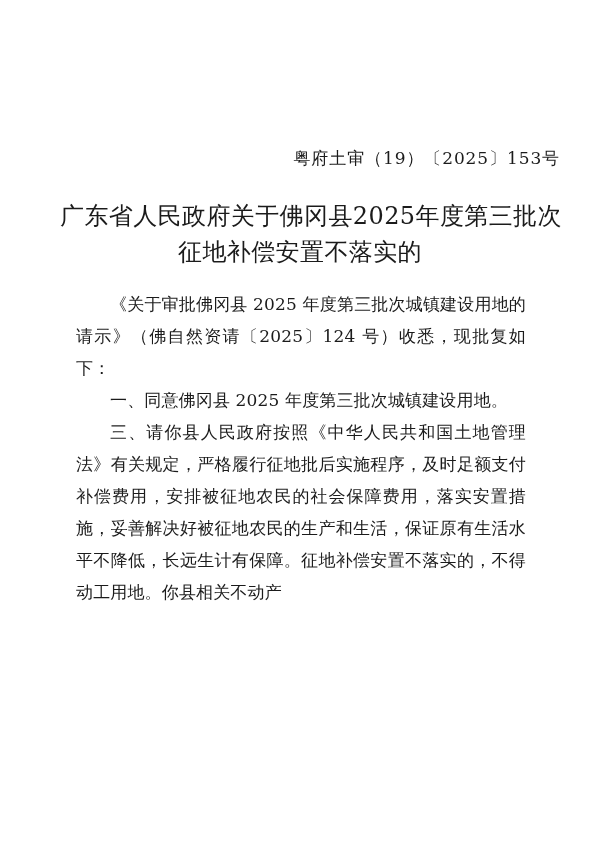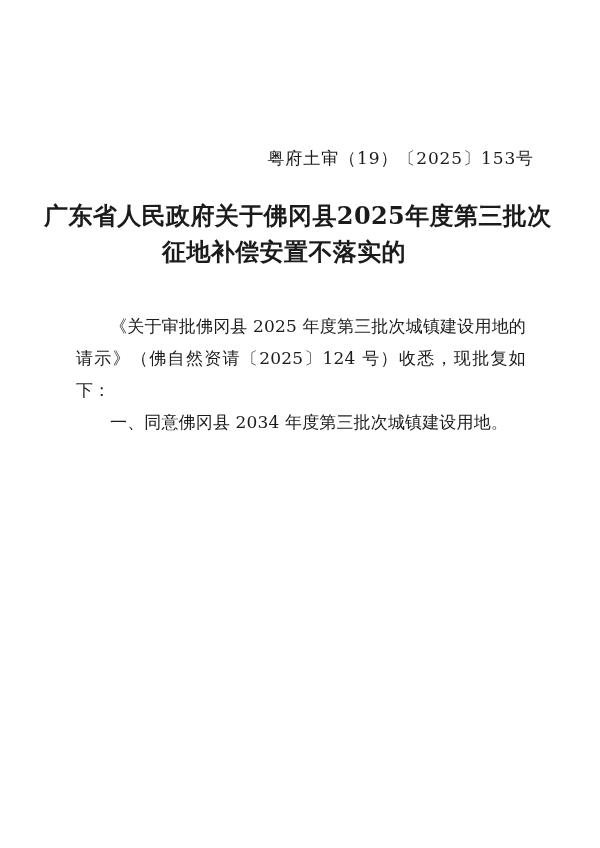"粤府土审（19）〔2025〕153号" .doc-number { padding-right: 66px -> 40px }
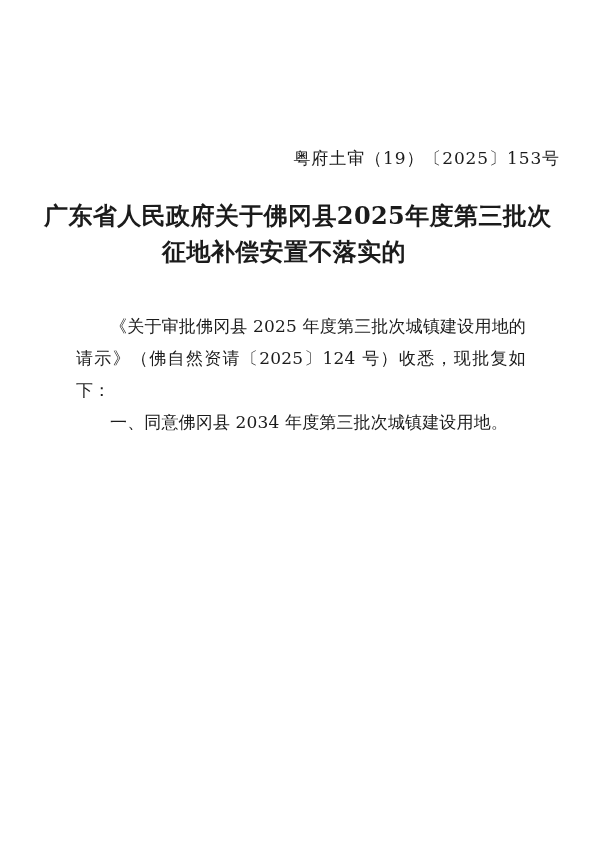"广东省人民政府关于佛冈县2025年度第三批次" .doc-title { font-weight: bold -> normal; left: 44px -> 60px }
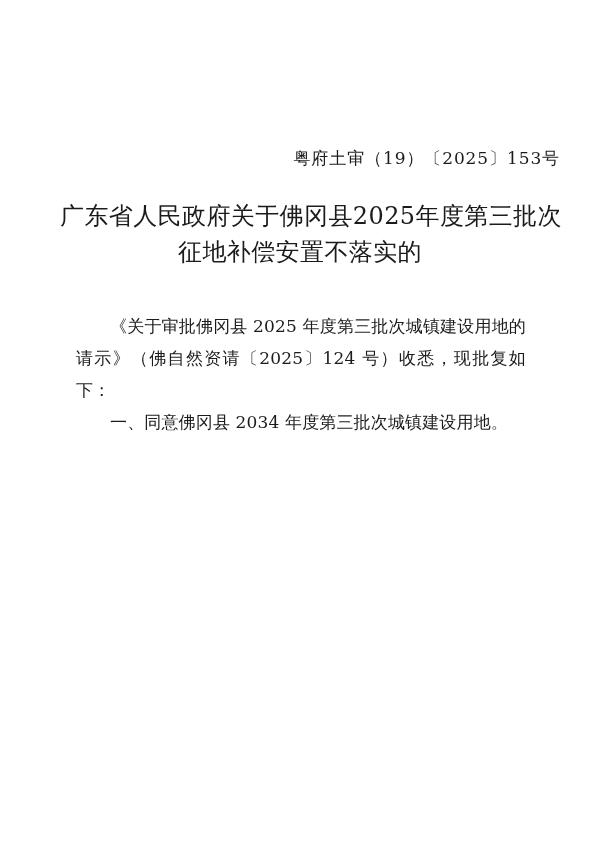"《关于审批佛冈县 2025" .doc-body { top: 310px -> 288px }
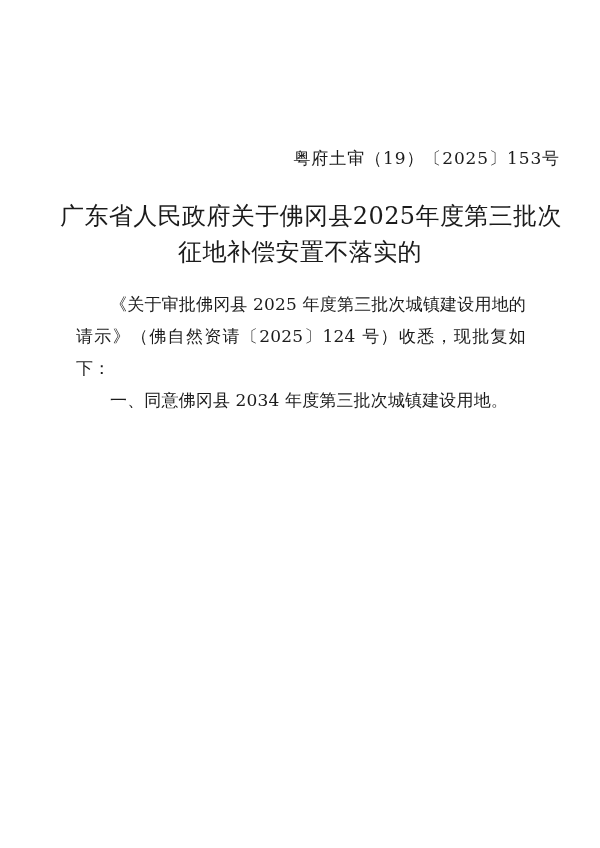"一、同意佛冈县 2034 年度第三批次城镇建设用地。" p.indent { text: 2034 -> 2025 }
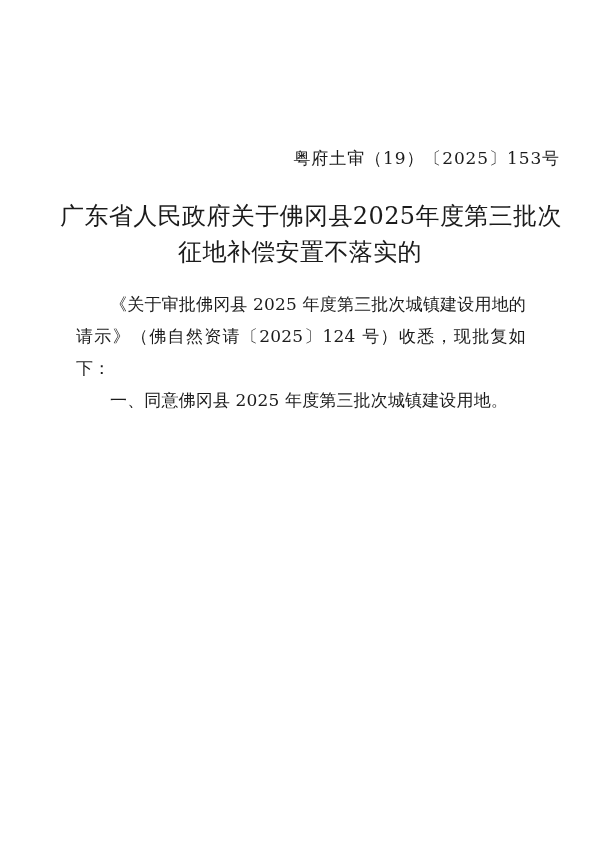"三、请你县人民政府按照《中华人民共和国土地管理法》有关规定，严格履行征地批后实施" p.indent { html: none -> <p>三、请你县人民政府按照《中华人民共和国土地管理法》有关规定，严格履行征地批后实施程序，及时足额支付补偿费用，安排被征地农民的社会保障费用，落实安置措施，妥善解决好被征地农民的生产和生活，保证原有生活水平不降低，长远生计有保障。征地补偿安置不落实的，不得动工用地。你县相关不动产</p> }
